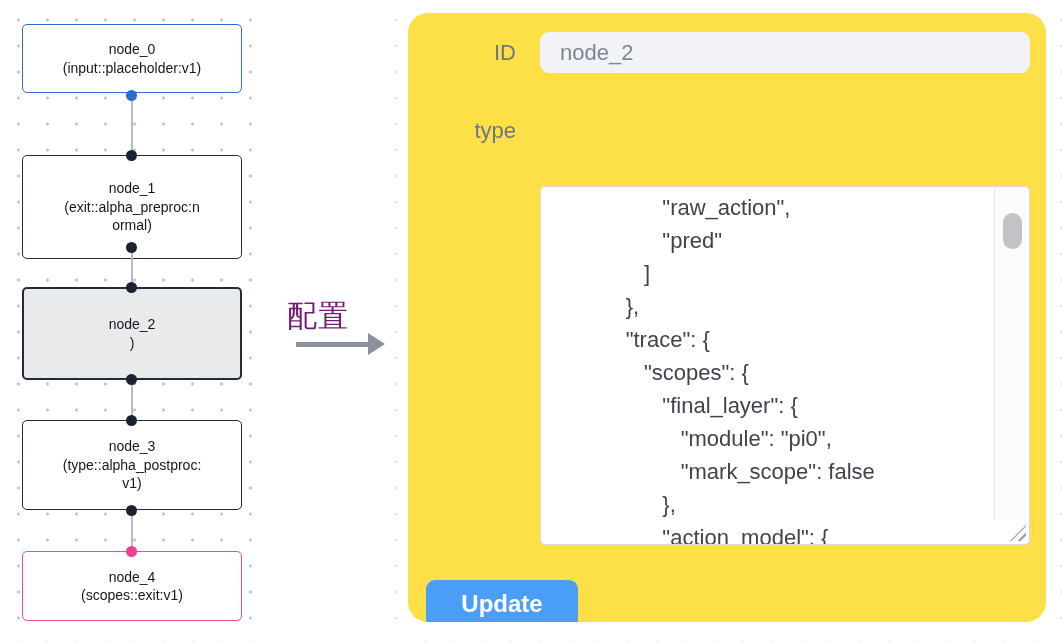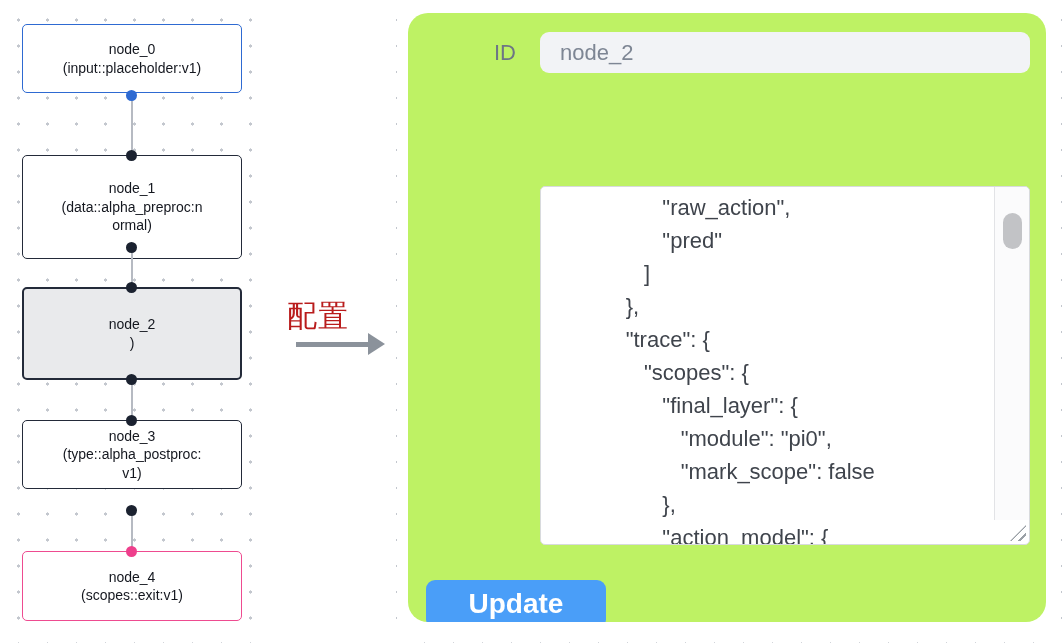"ID" .panel { background: #bef264 -> #fde047 }
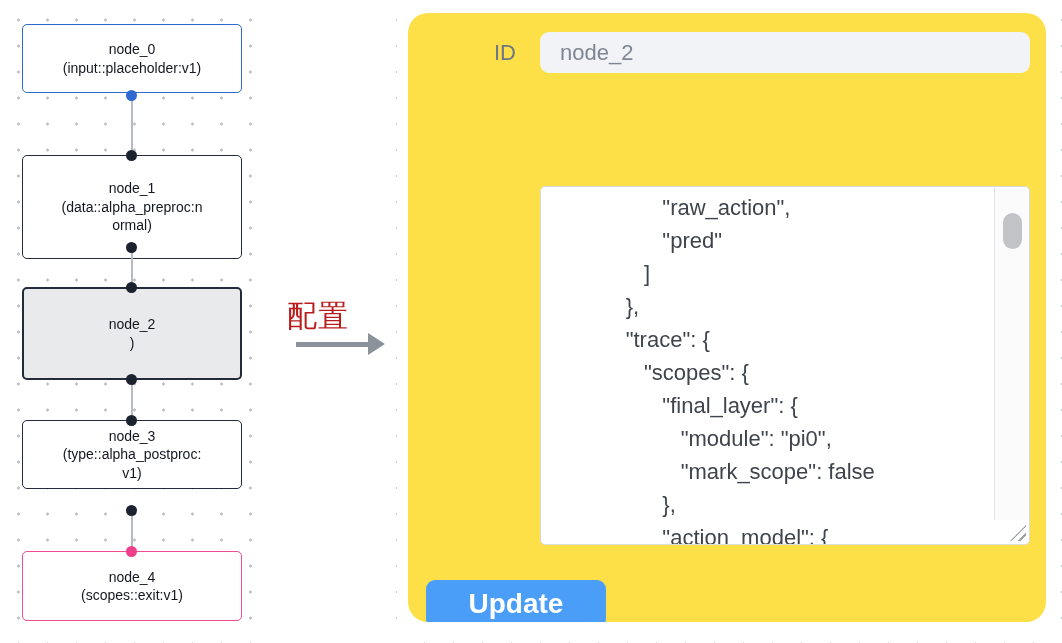"type" div.f-label { html: none -> <div>type</div> }
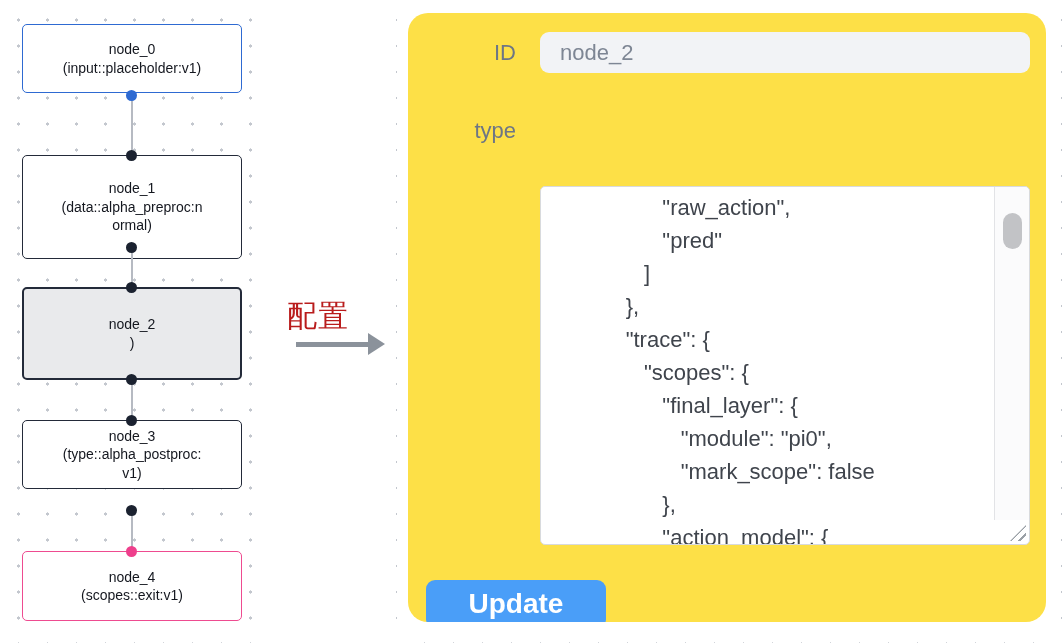"(data::alpha_preproc:n" span { text: data::alpha -> exit::alpha }
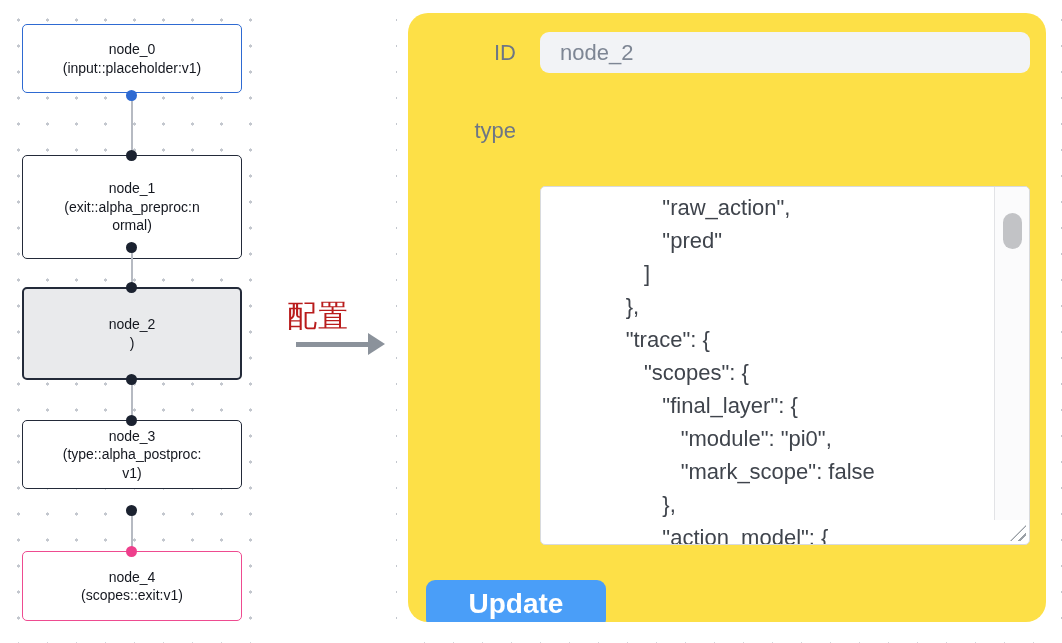"配置" .transfer-label { color: #b91c1c -> #701a75 }
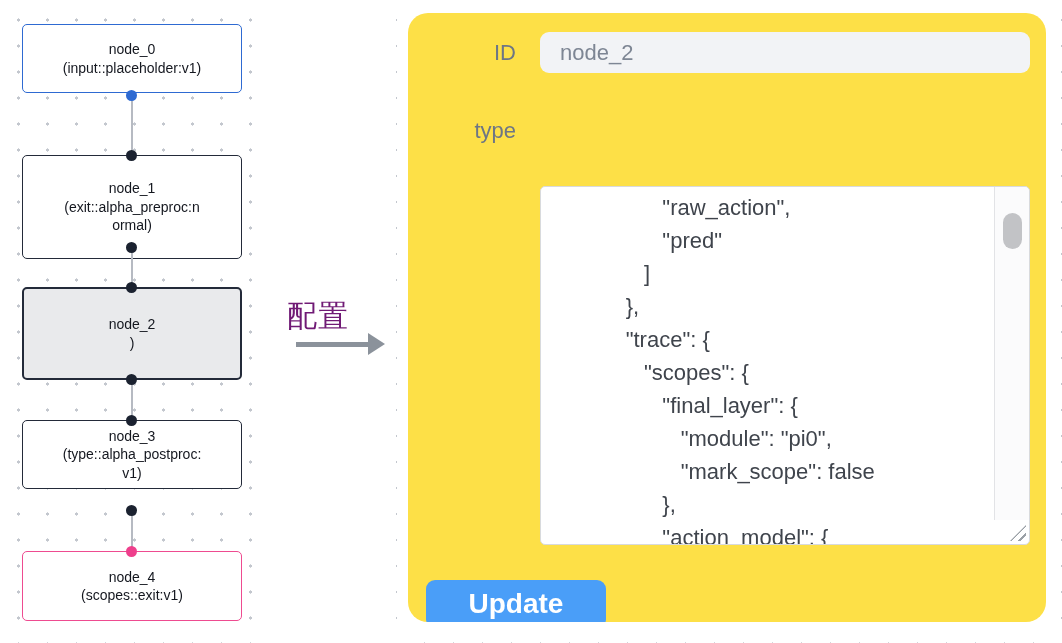"node_3" div.node { height: 69px -> 90px }
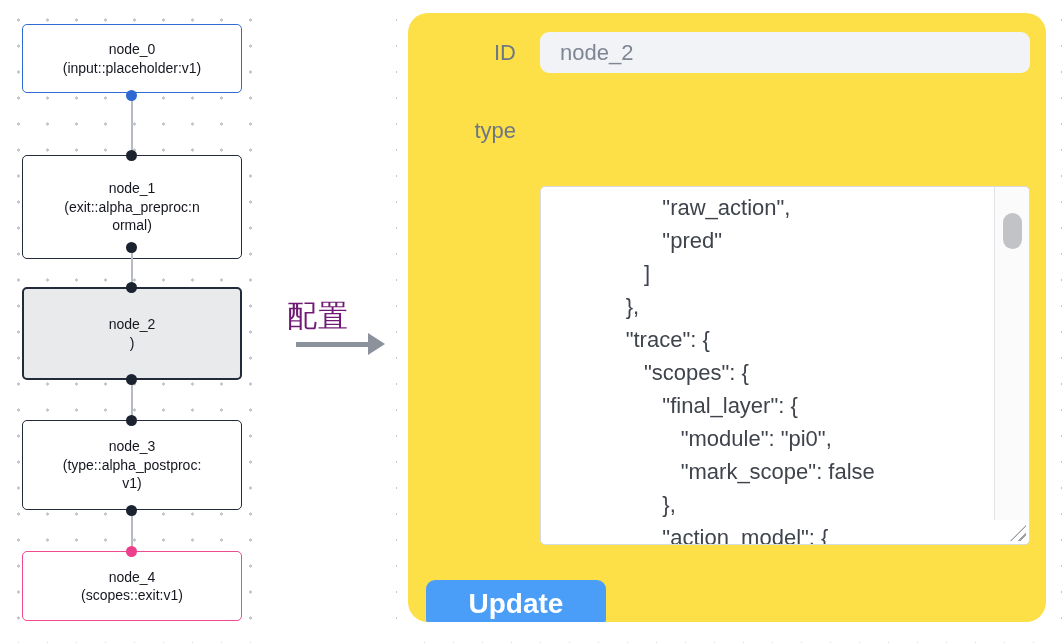"Update" .update-btn { font-size: 28px -> 24px; width: 180px -> 152px }
